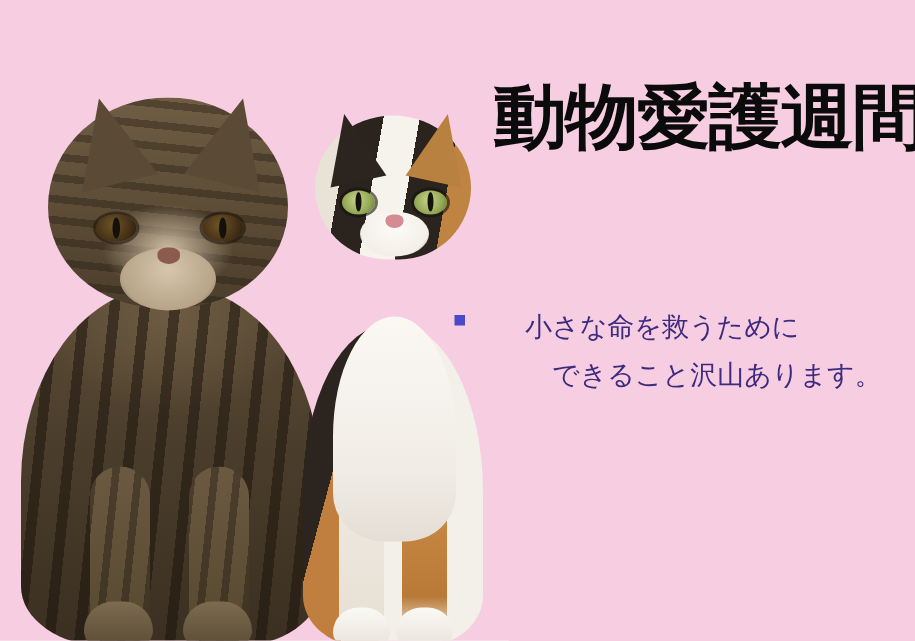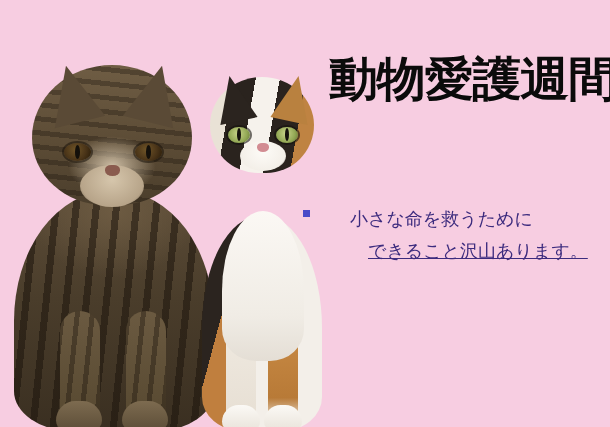"できること沢山あります。" #message .line2 { text-decoration: underline -> none }
